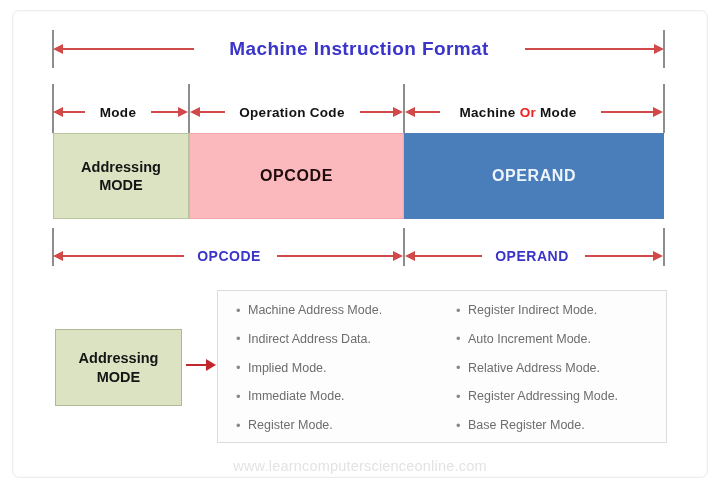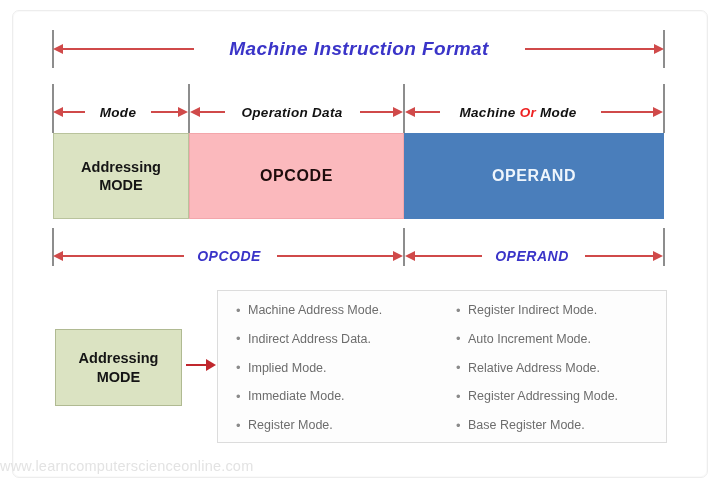"Machine Instruction Format" .meas-label { font-style: italic -> none }
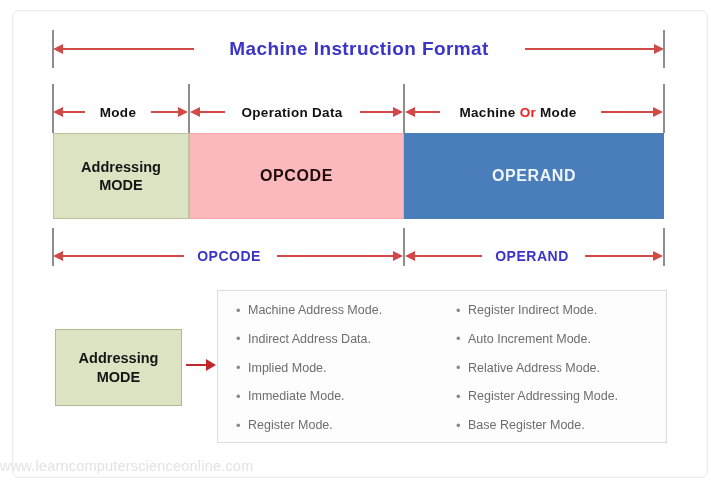"Operation Data" div.meas-label { text: Data -> Code }
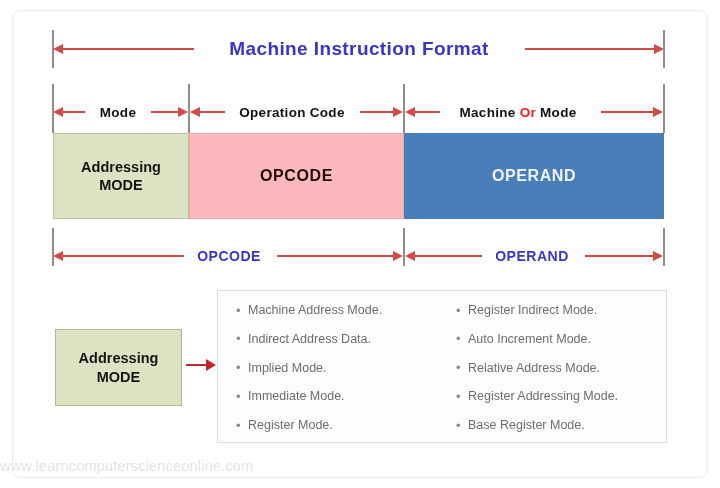"www.learncomputerscienceonline.com" .watermark { text-align: left -> center }
